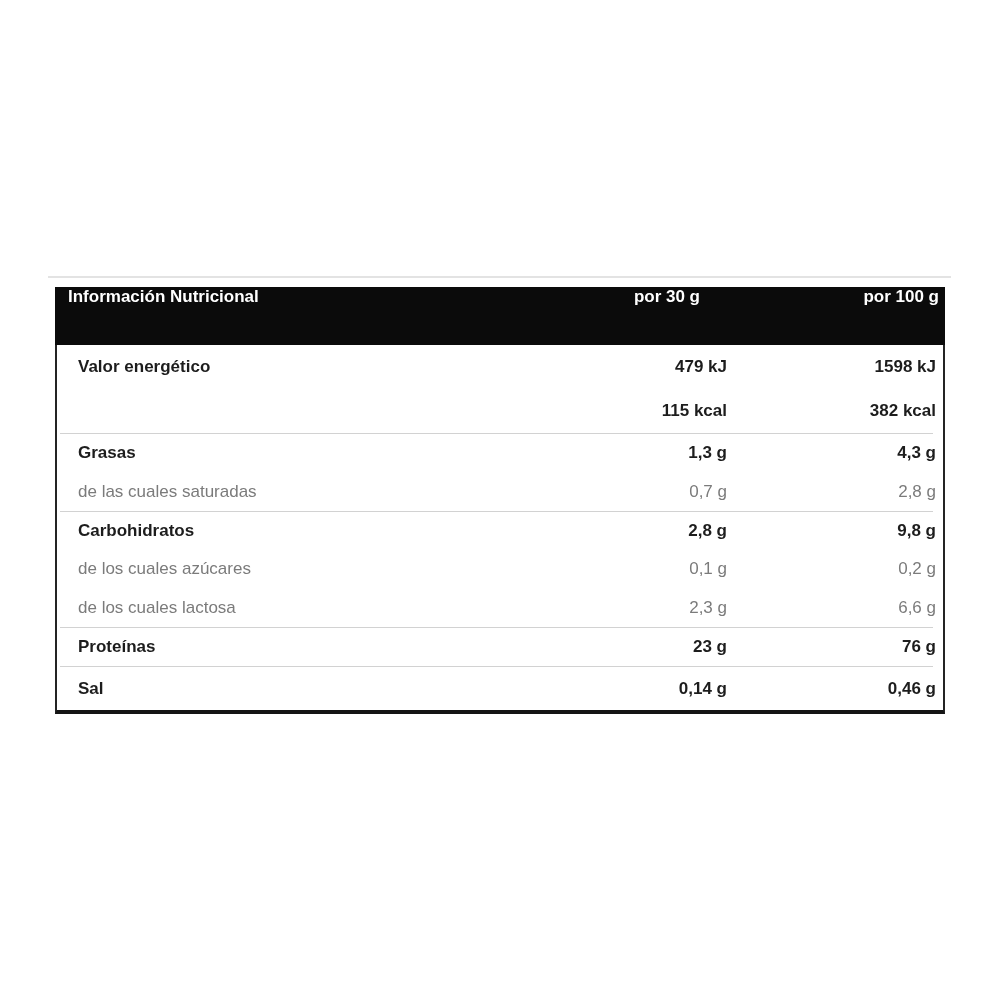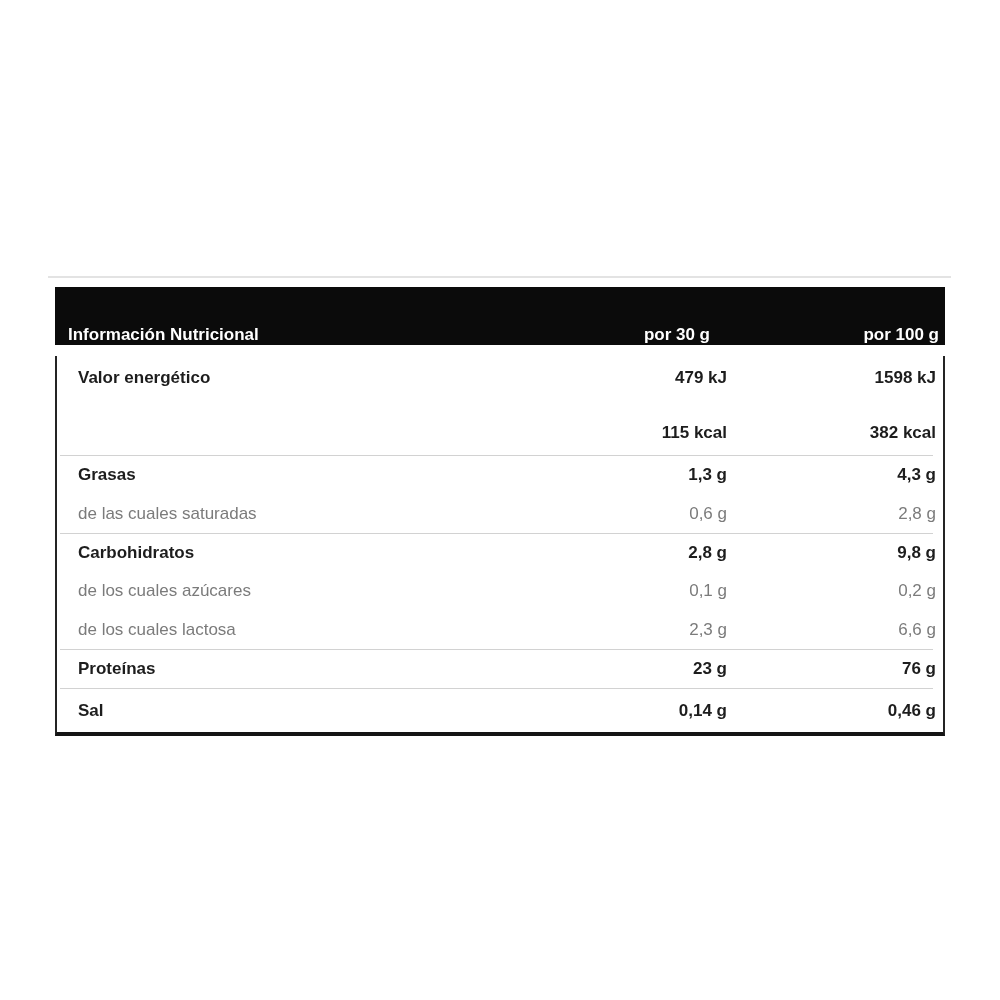"Información Nutricional" .thead { align-items: flex-end -> flex-start; gap: none -> 10px }
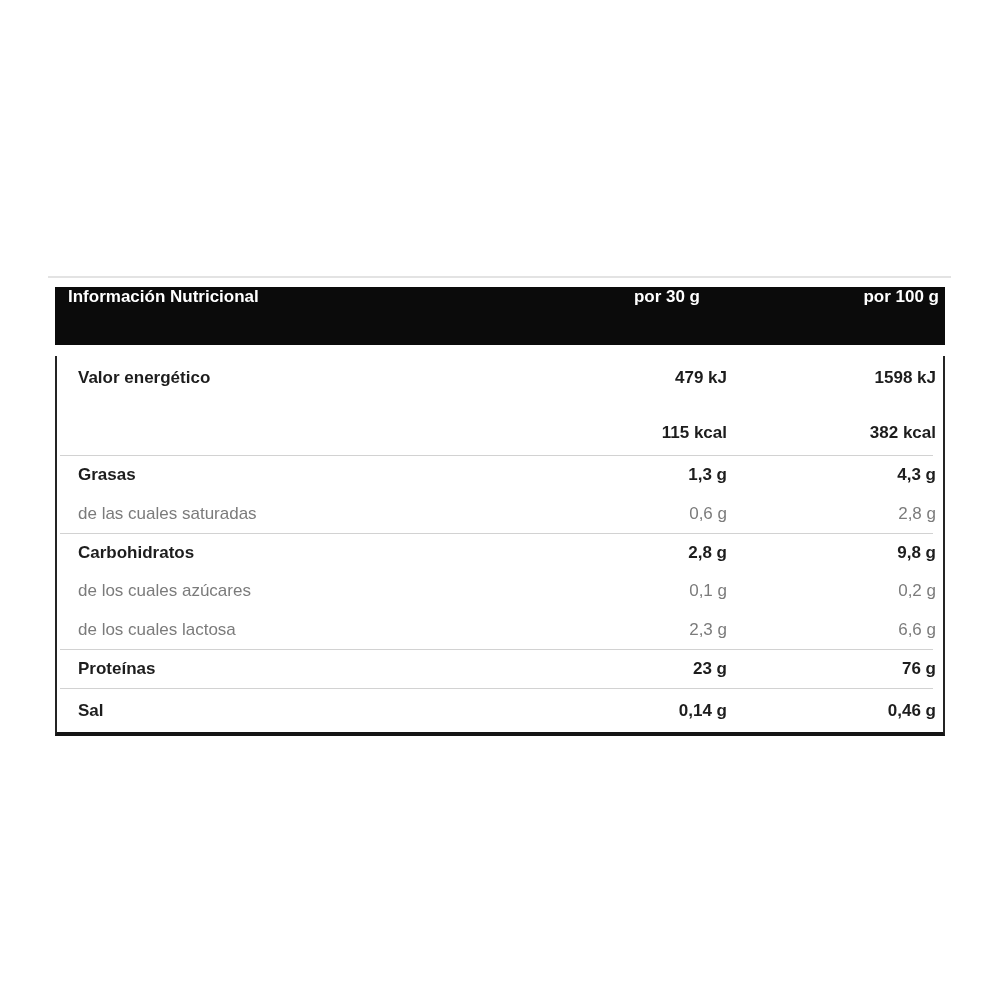"Valor energético" .g-energy .row { margin-top: 11px -> none }
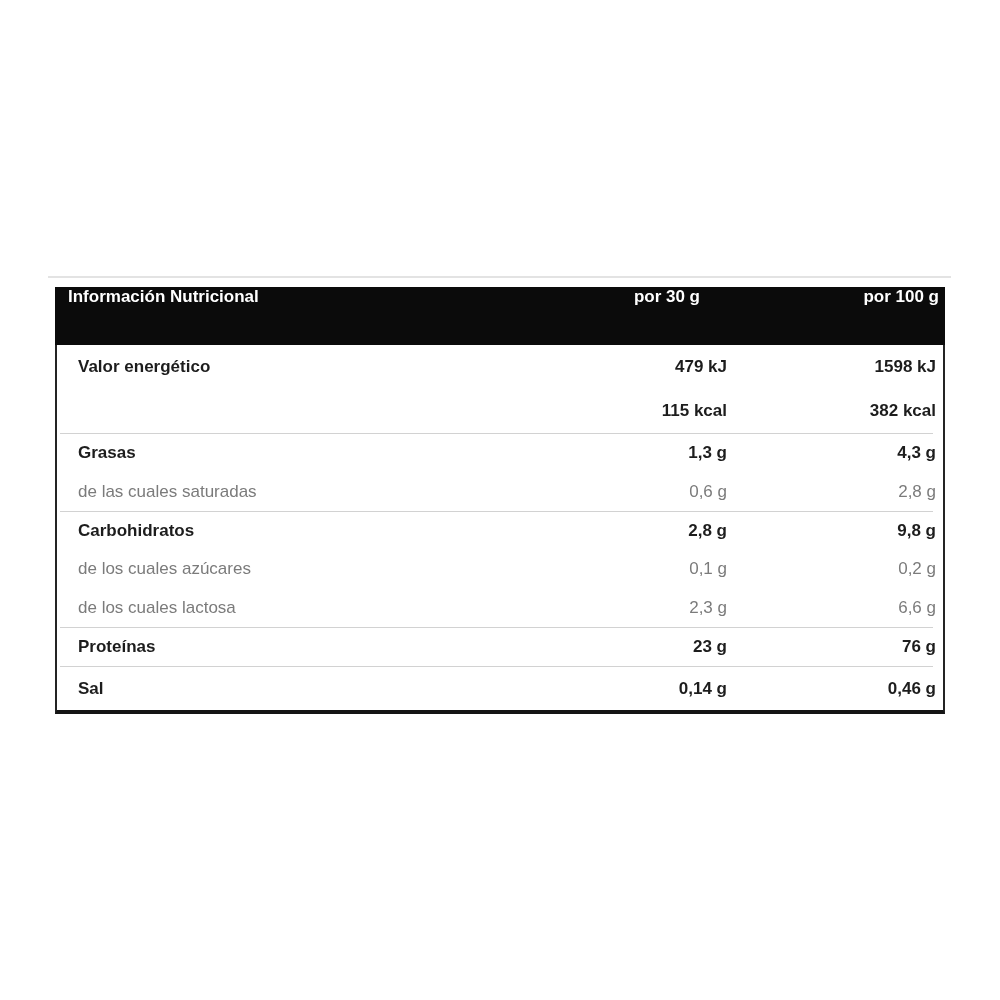"0,6 g" div.cell { text: 0,6 -> 0,7 }
